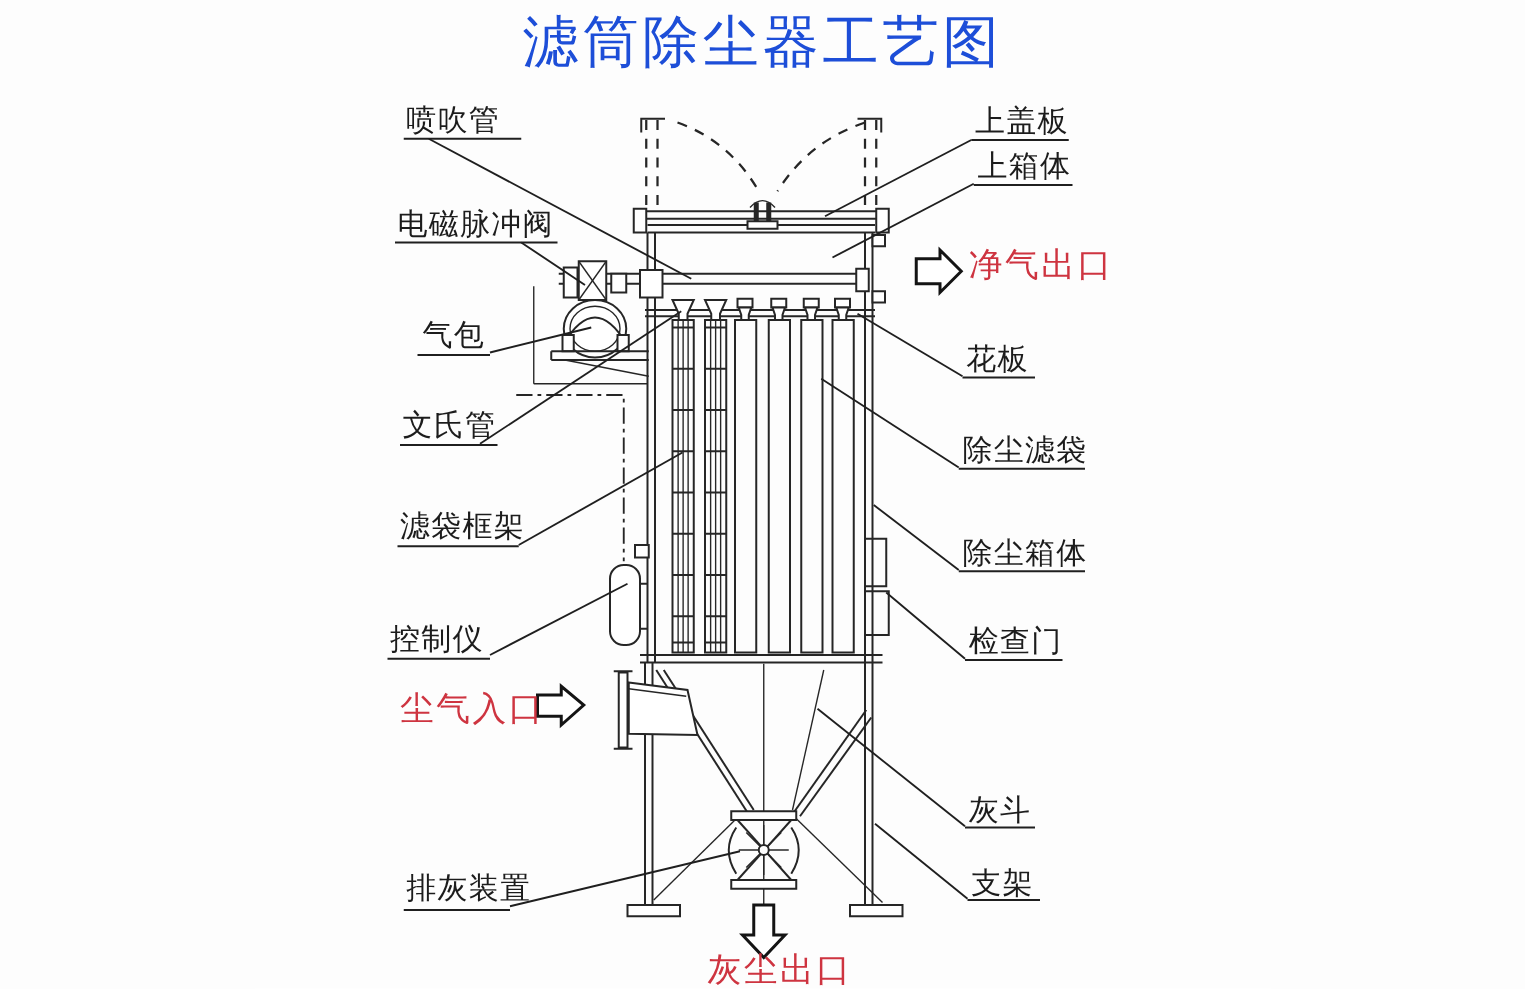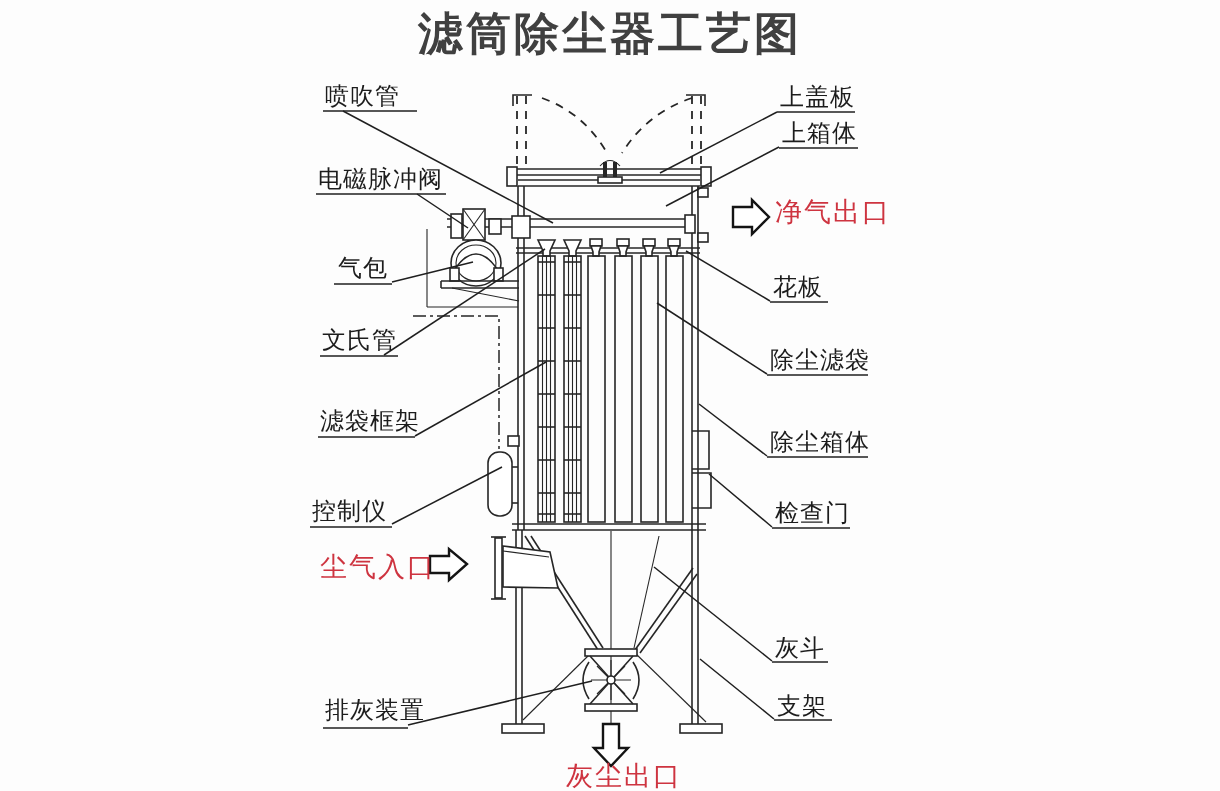"滤筒除尘器工艺图" #title { color: #404040 -> #1d4ed8; font-weight: bold -> normal }
